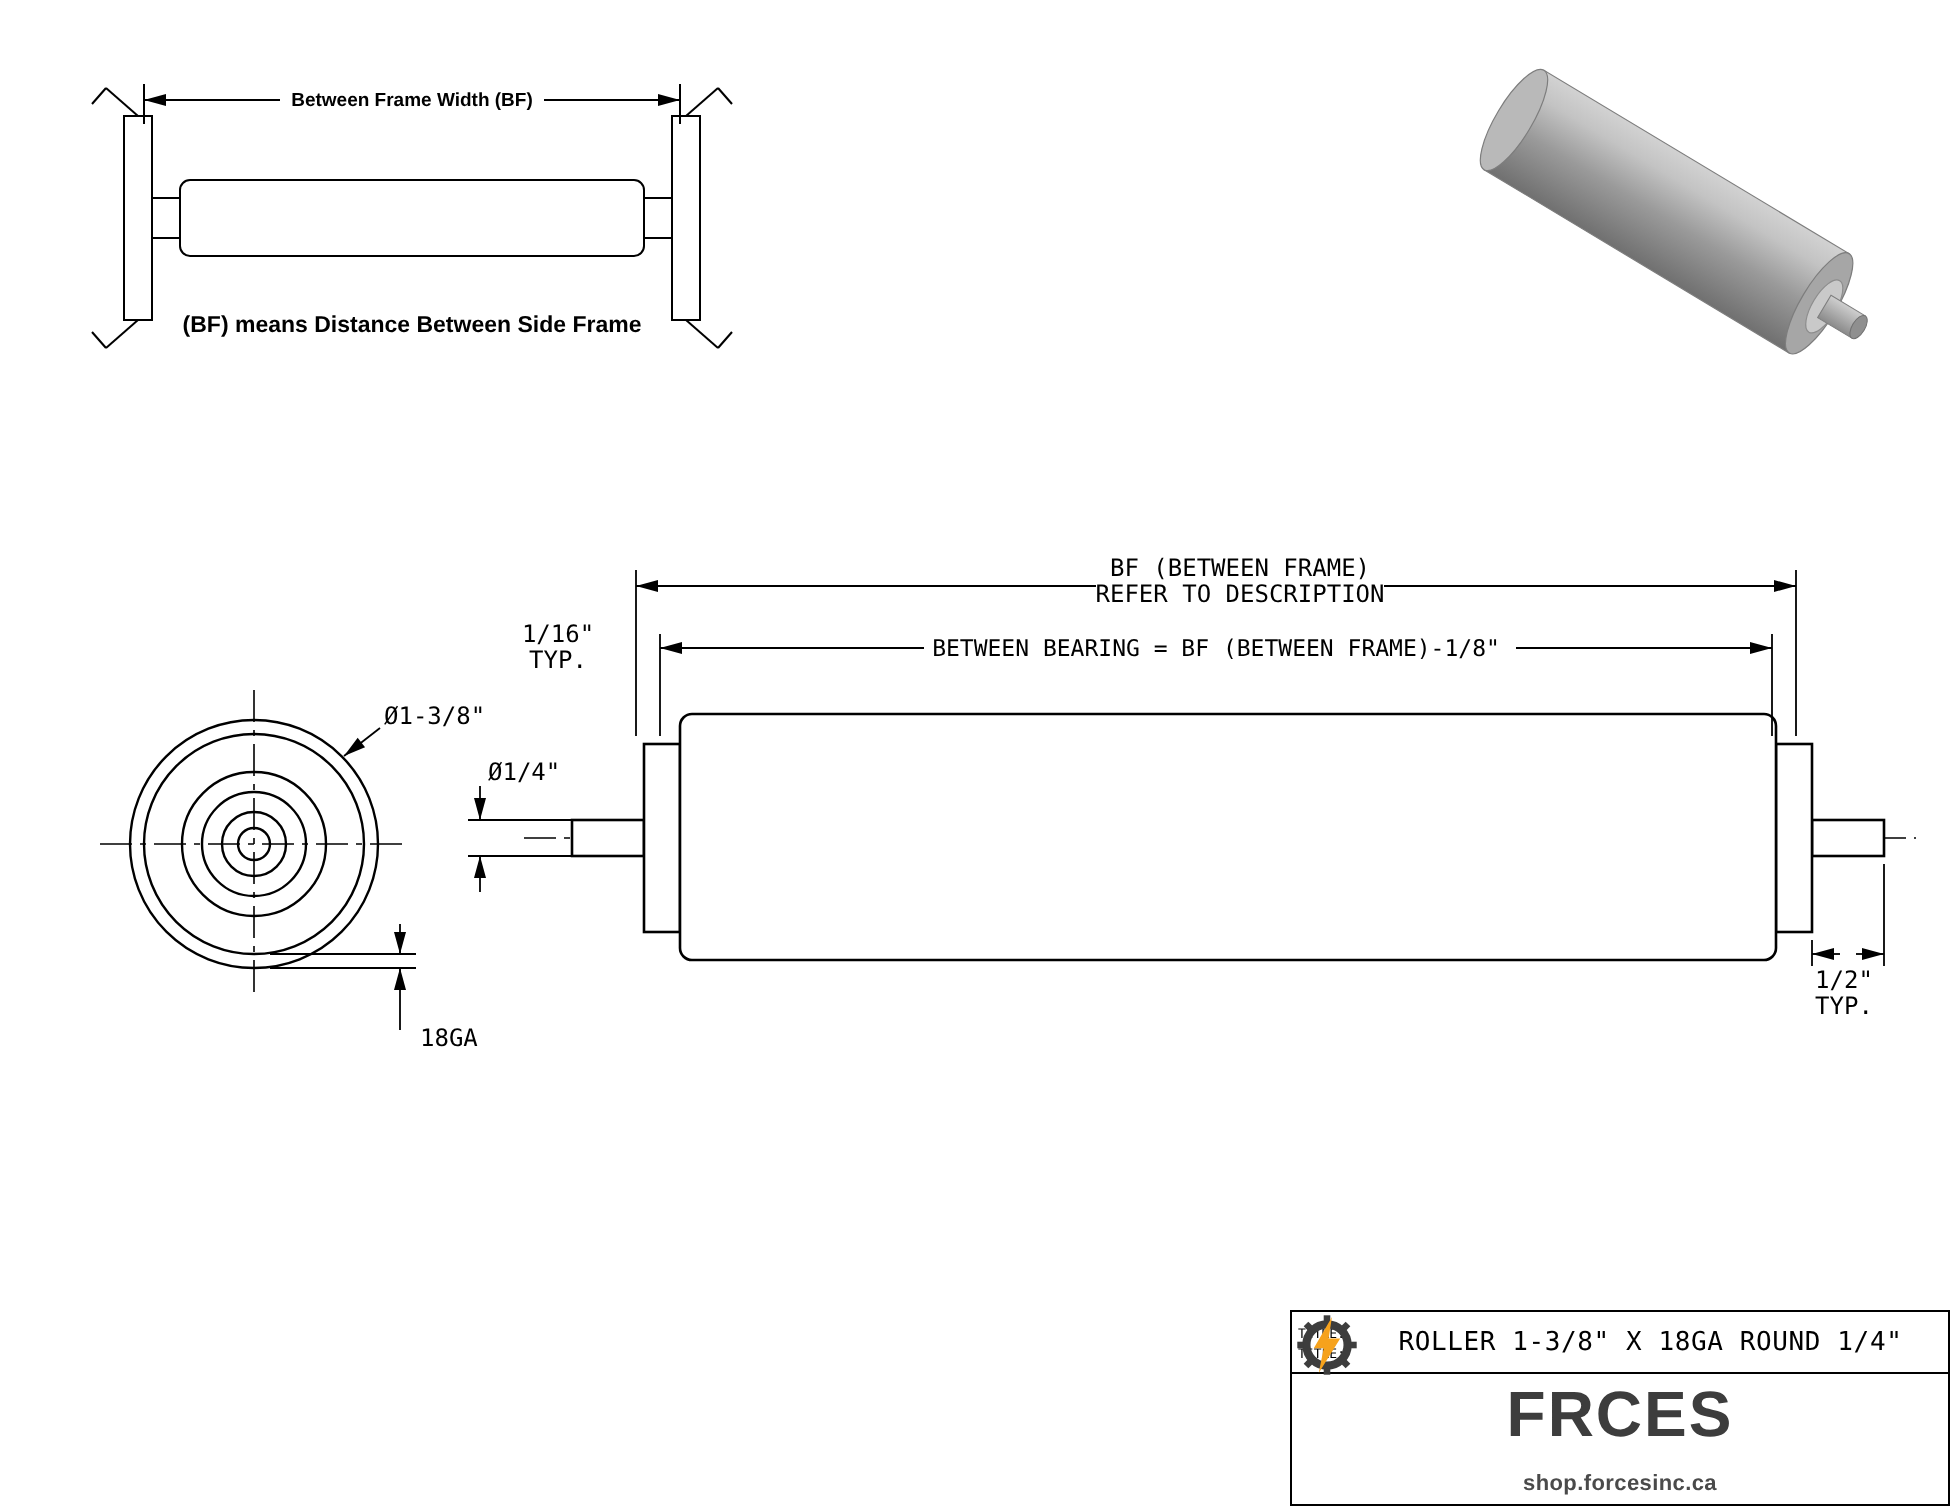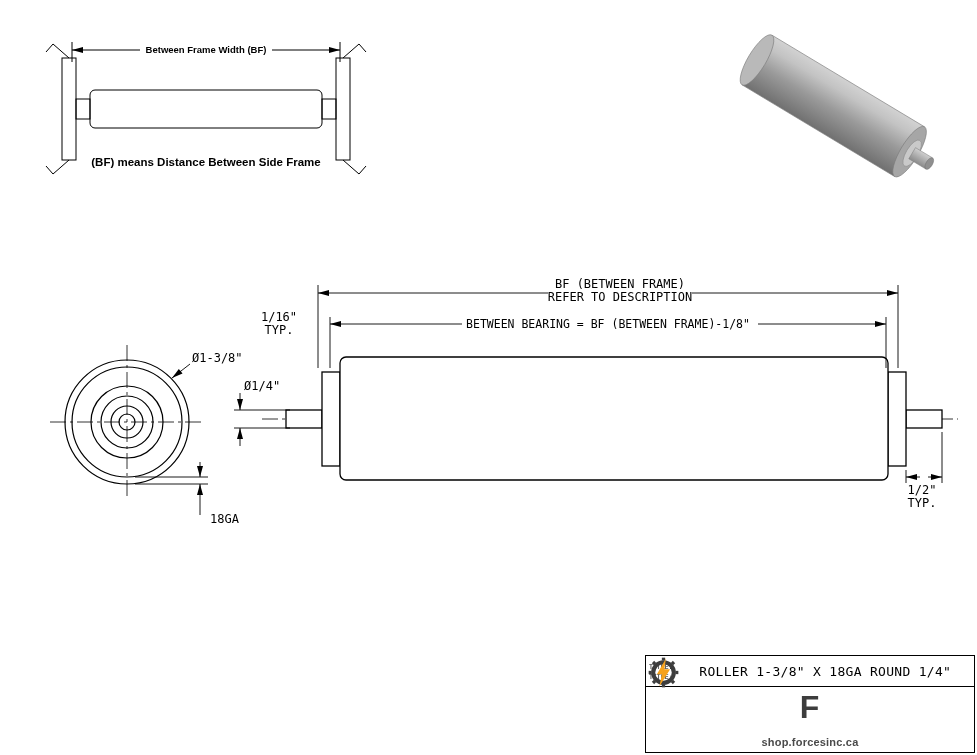"RCES" span { html: none -> <span>RCES</span> }
